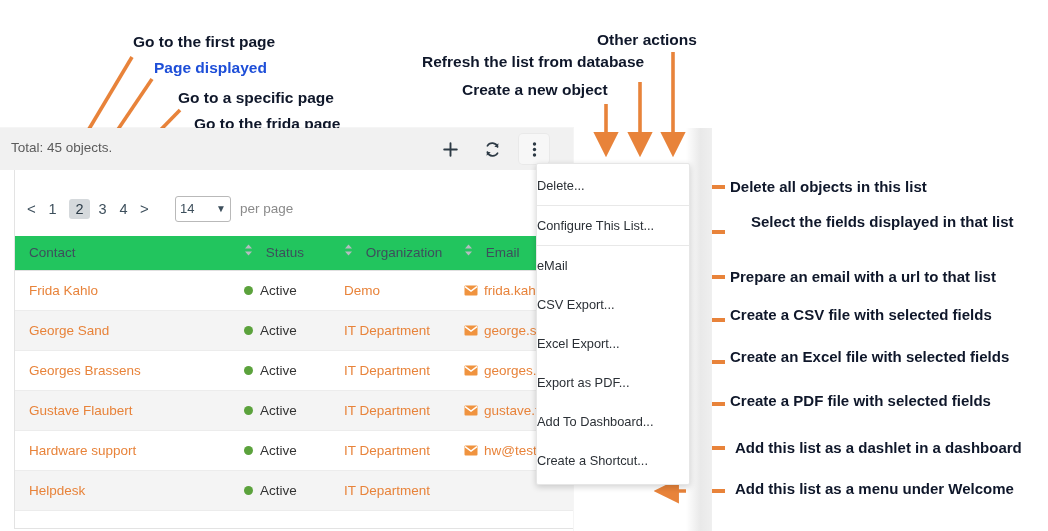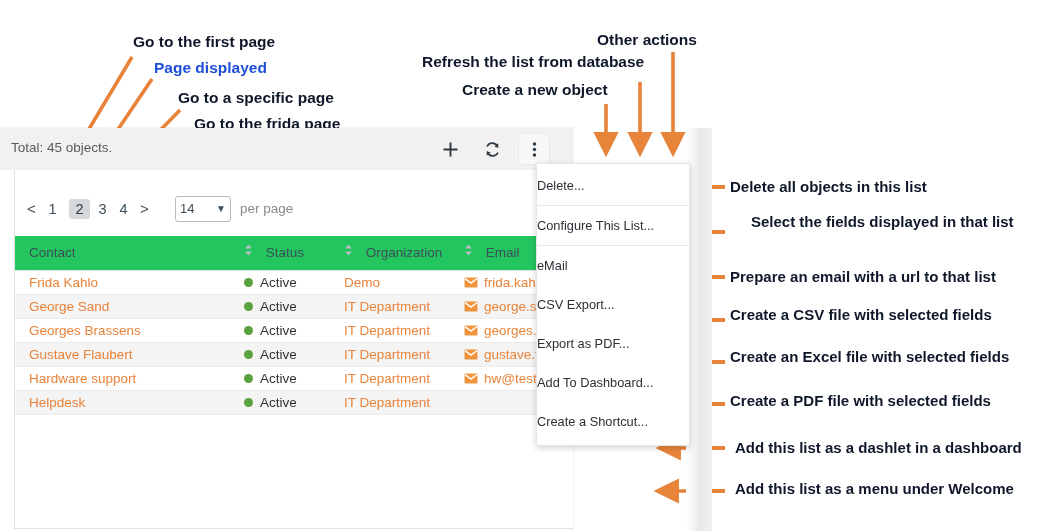"Frida Kahlo" #list-table td { padding: 4px 0 -> 12px 0 }
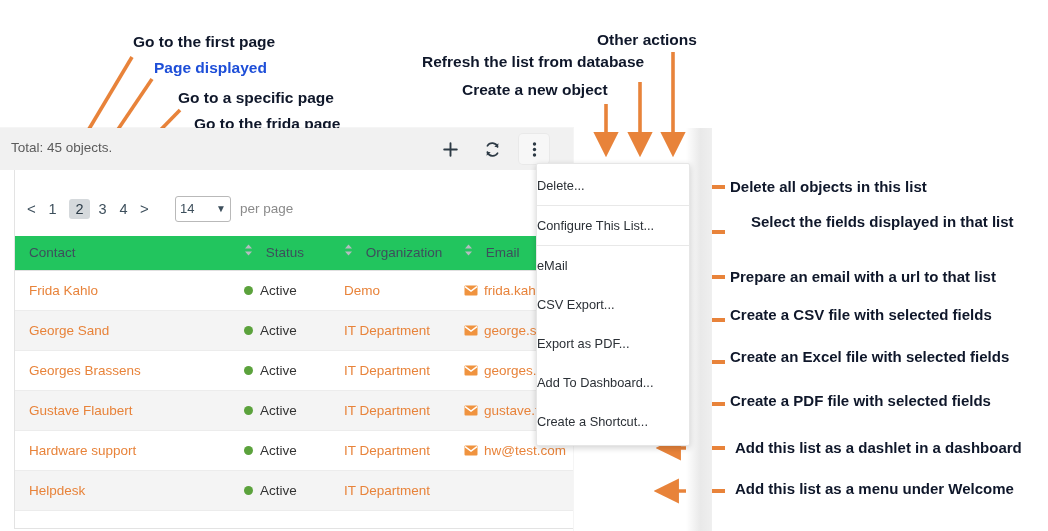"Excel Export..." div.menu-item { html: none -> <div>Excel Export...</div> }
